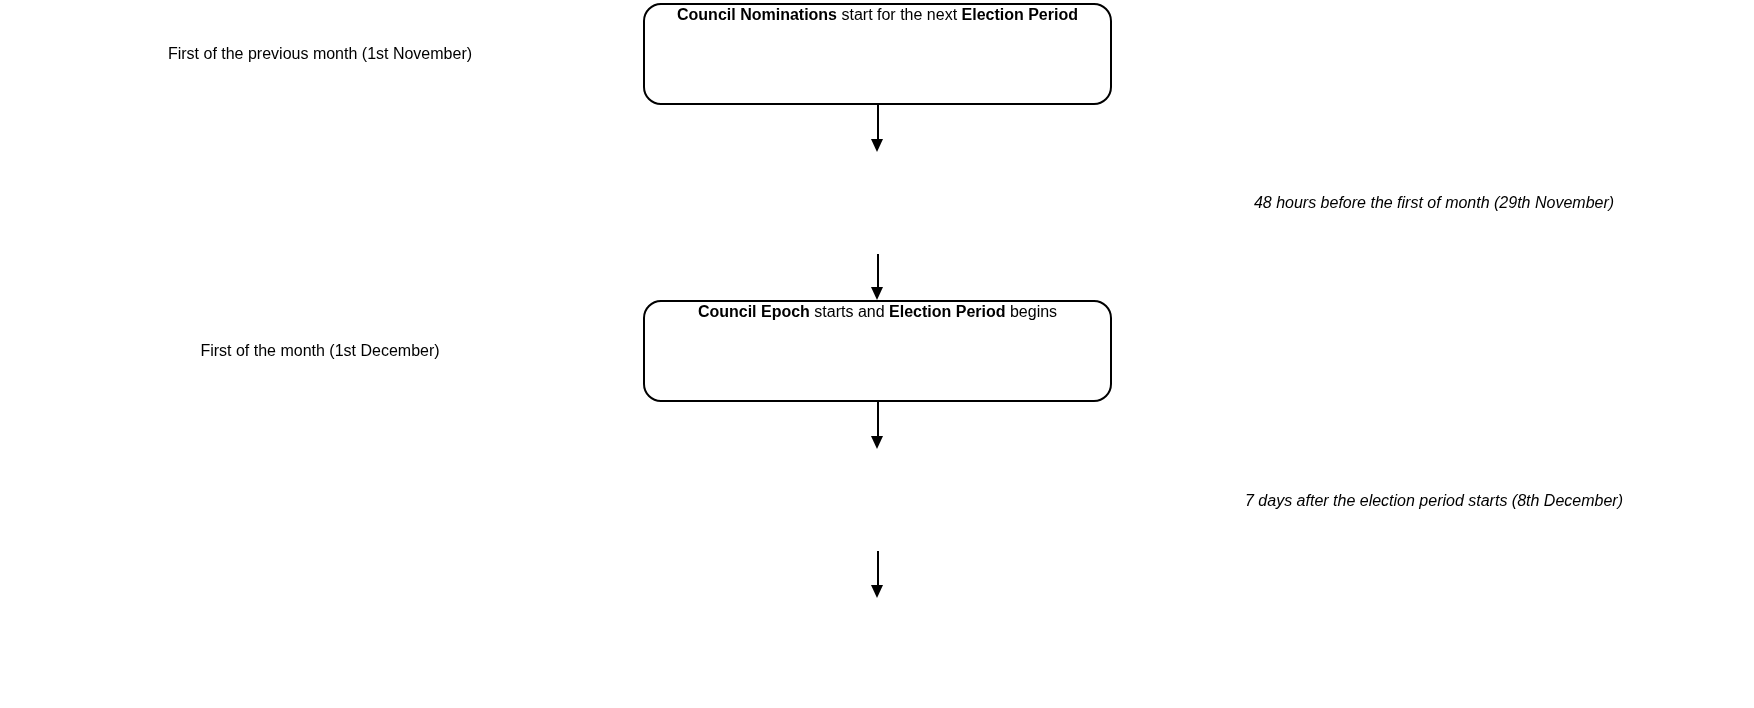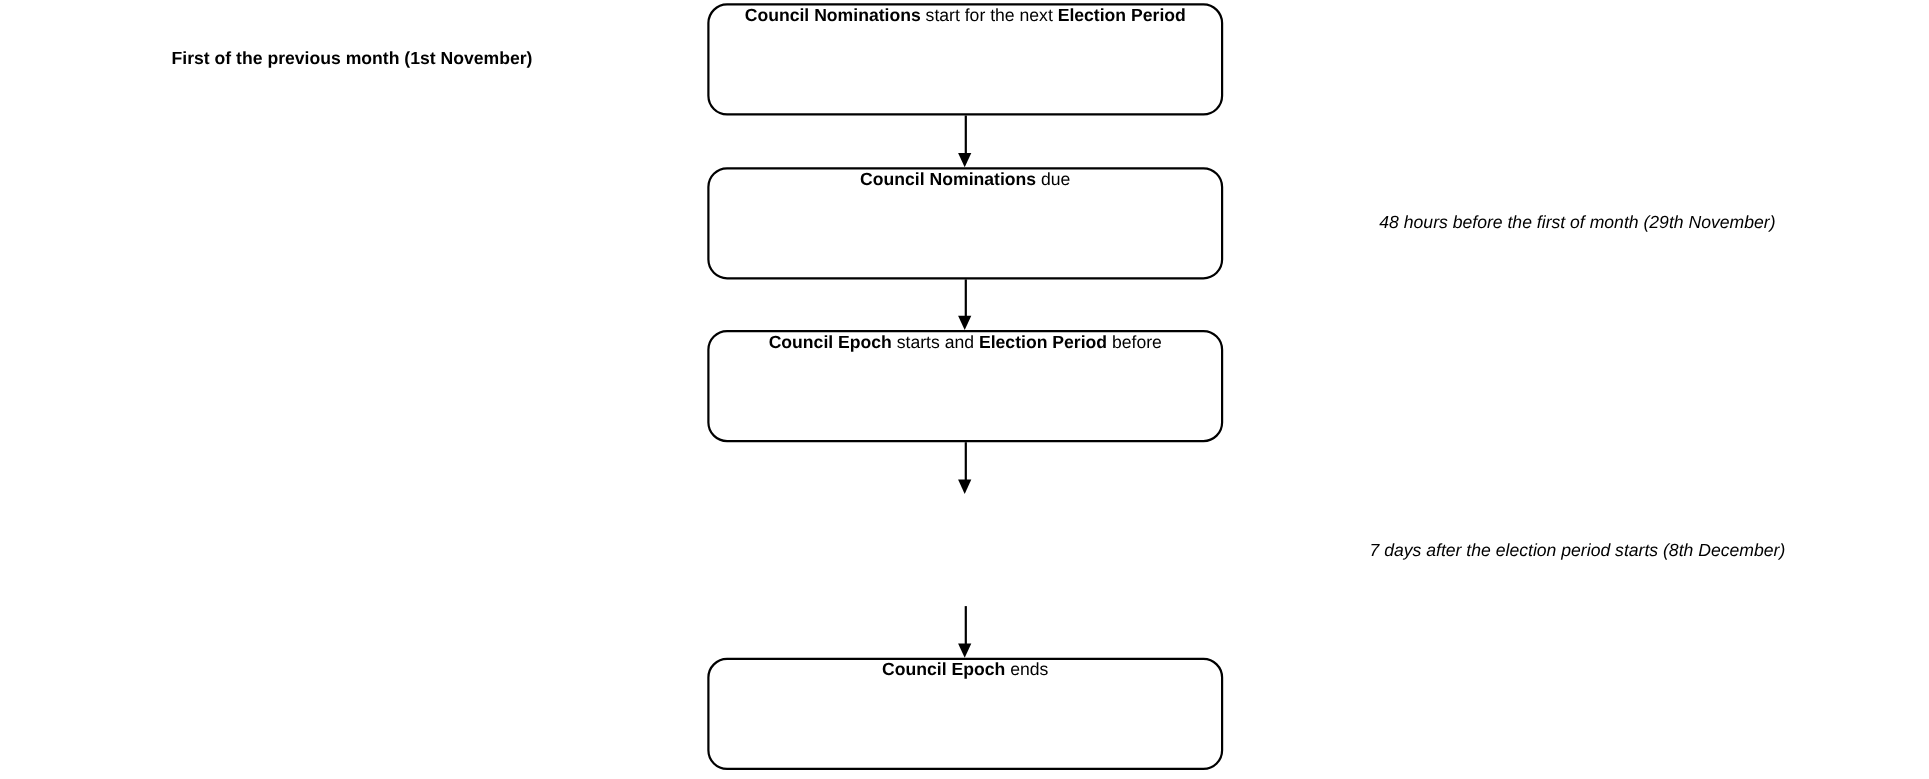"First of the previous month" .side-label.left { font-weight: bold -> none }
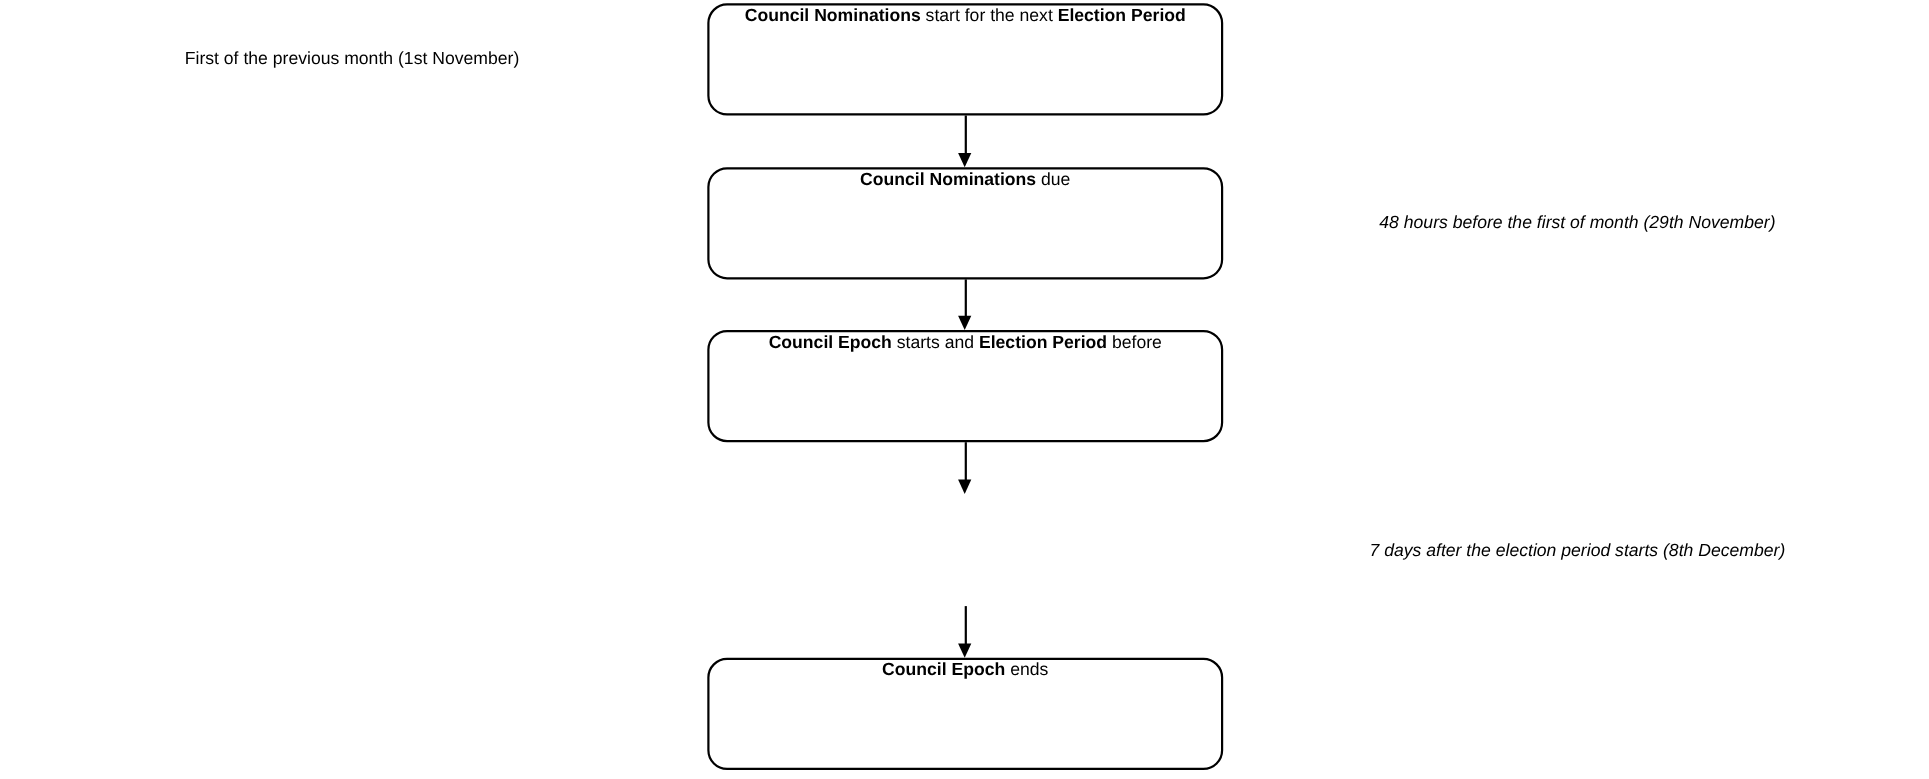"Council Nominations due" div.node { html: <div> <div><span>Council Nominations</span><span> due</span></div> </div> -> none }
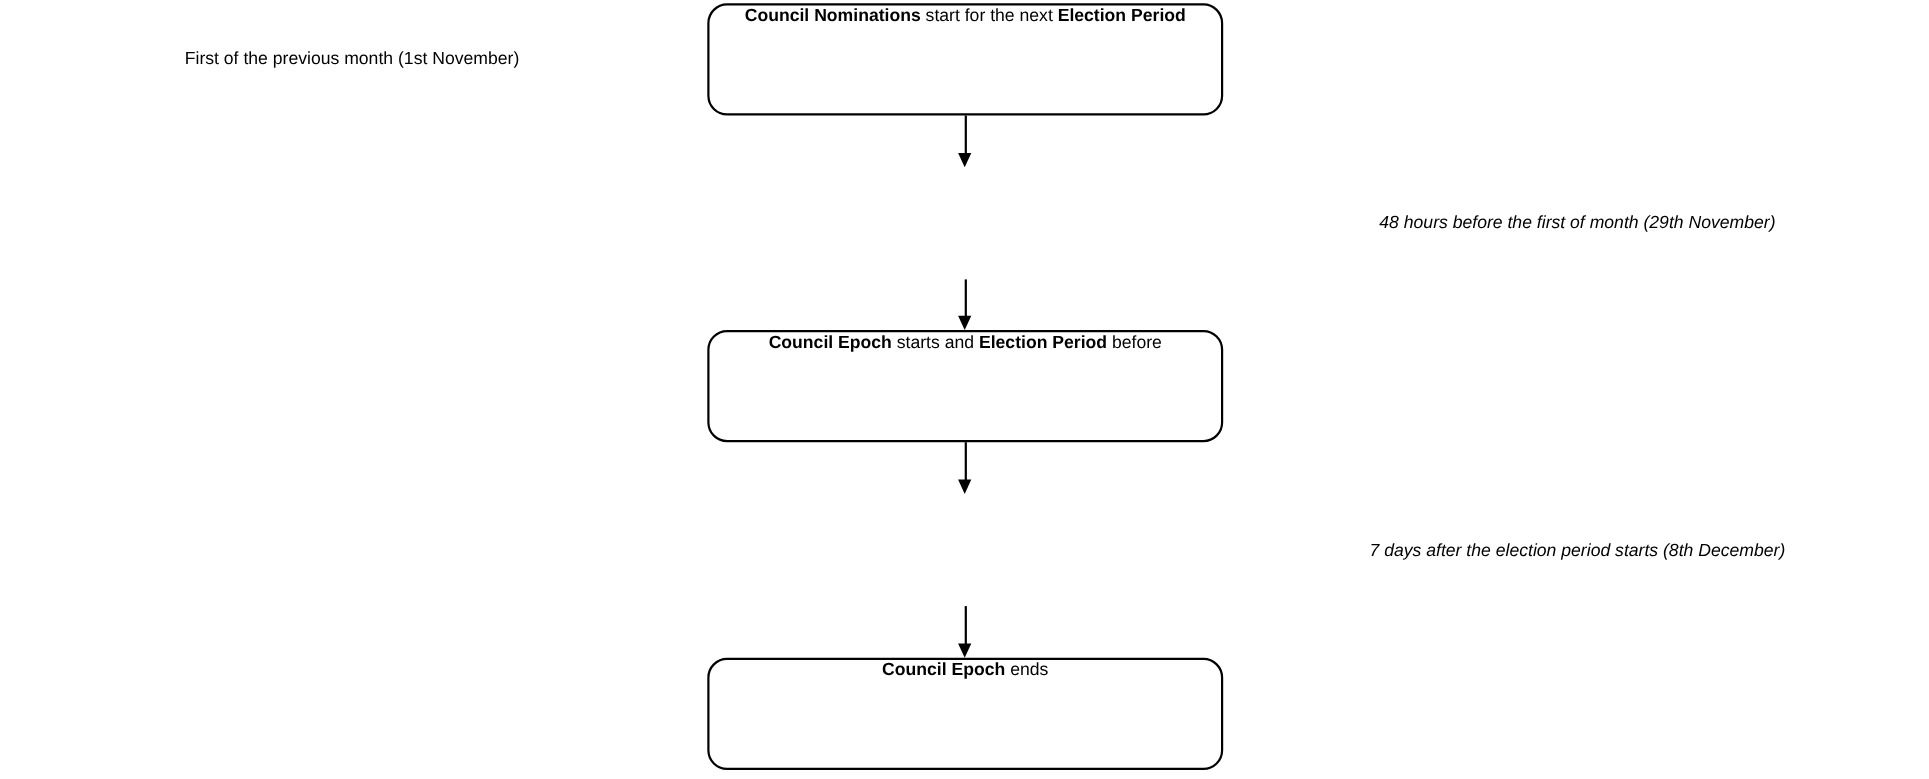"before" span { text: before -> begins }
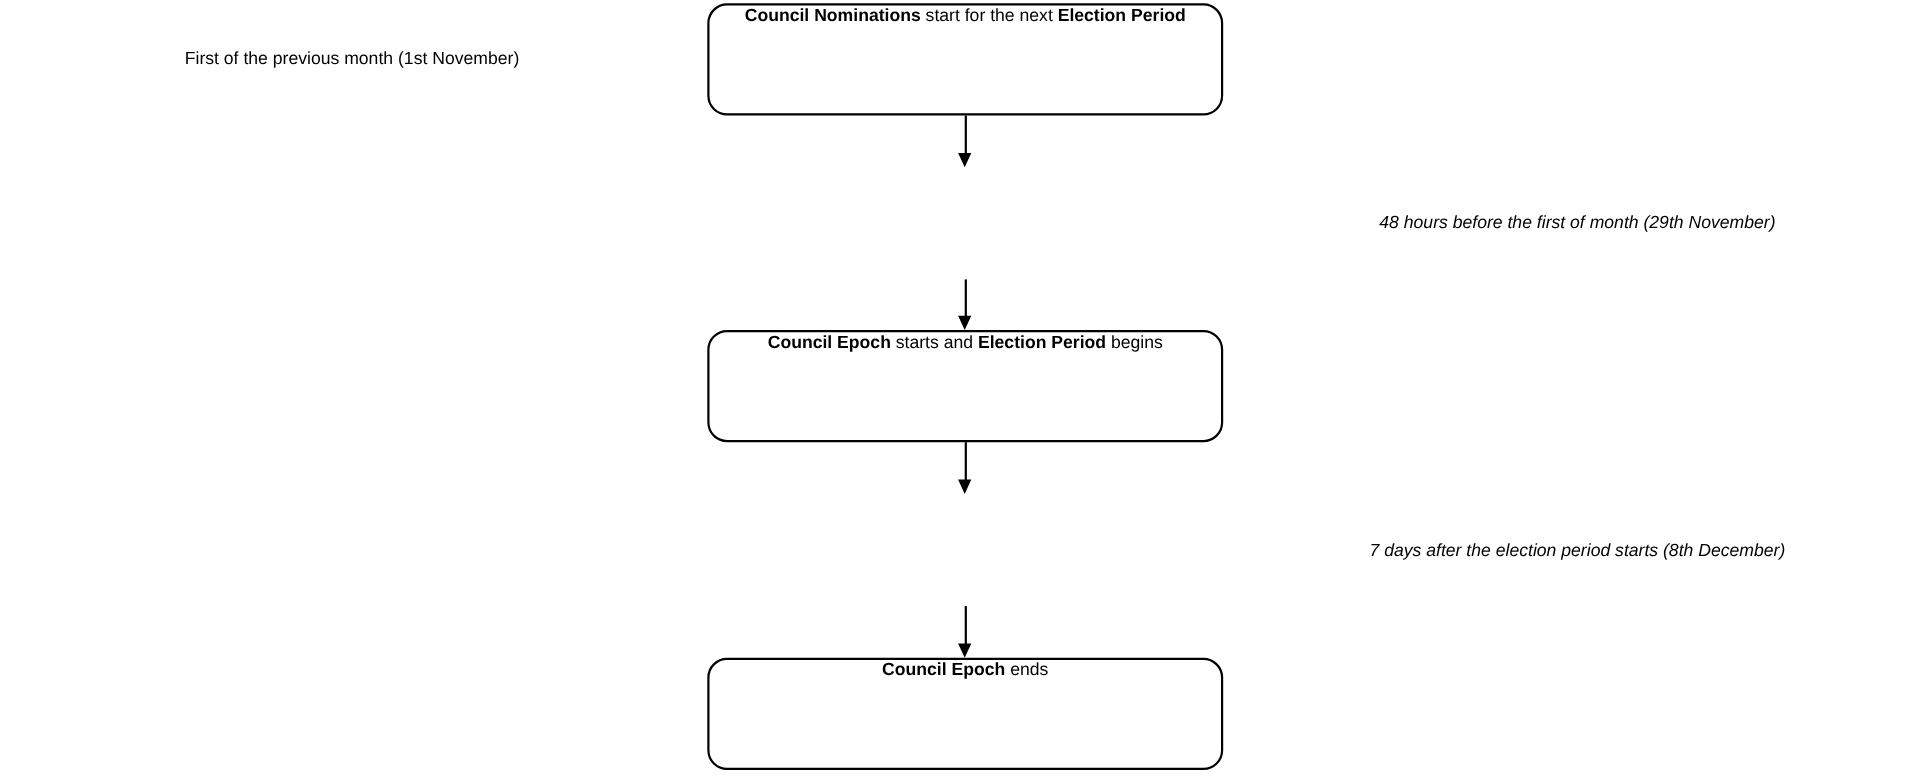"First of the month (1st" div.side-label { html: none -> <div>First of the month (1st December)</div> }
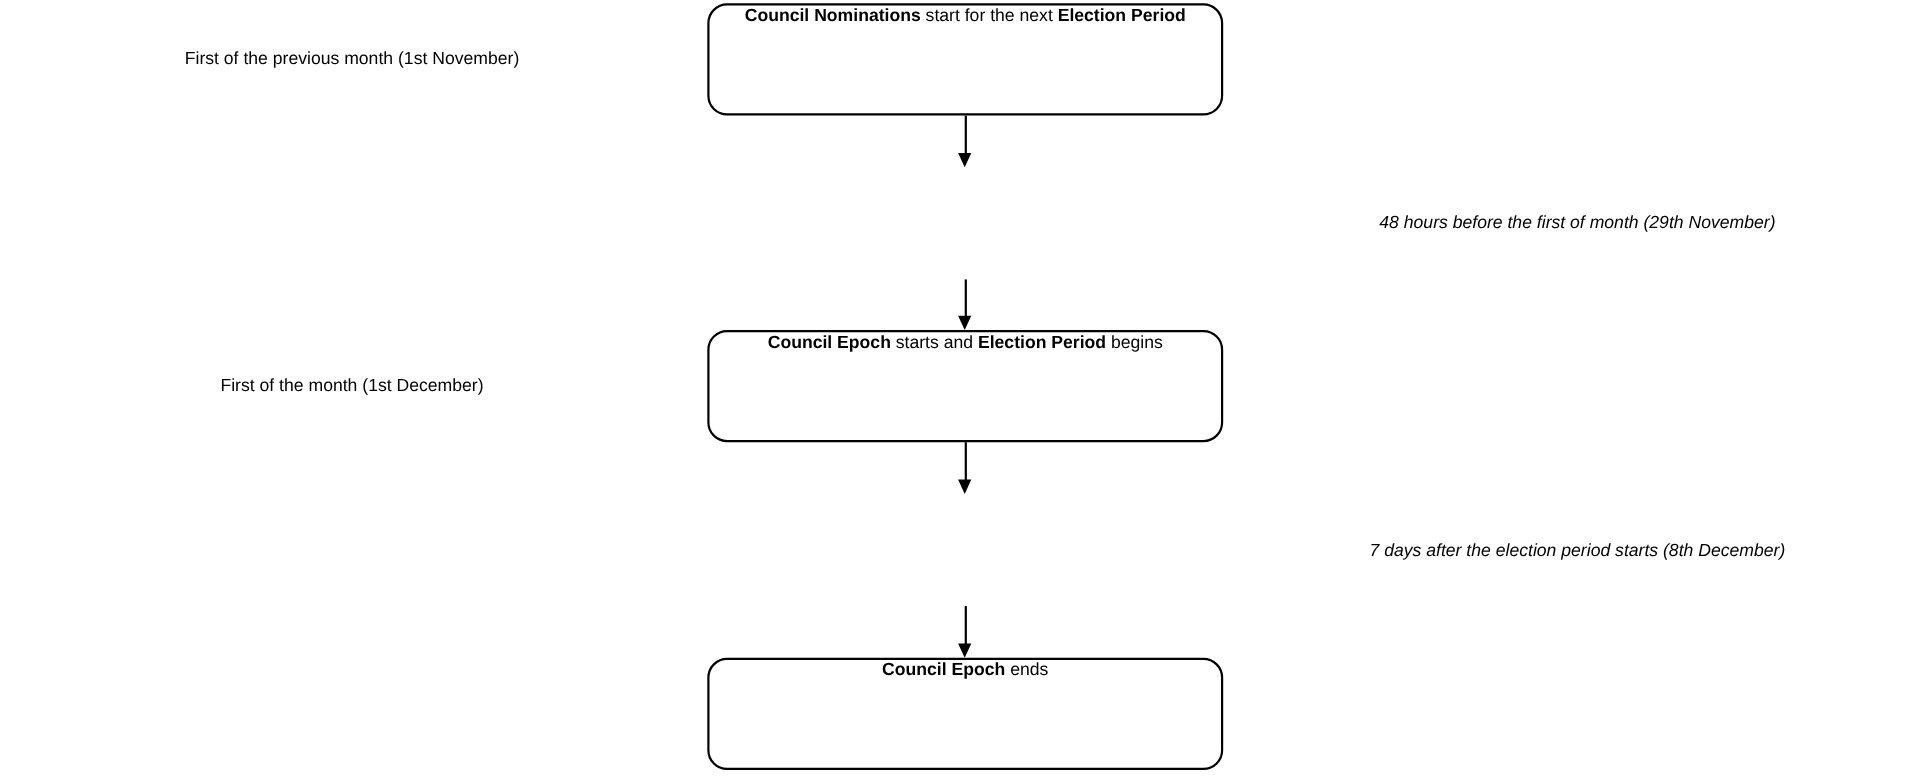"Council Epoch ends" div.node { html: <div> <div><span>Council Epoch</span><span> ends</span></div> </div> -> none }
